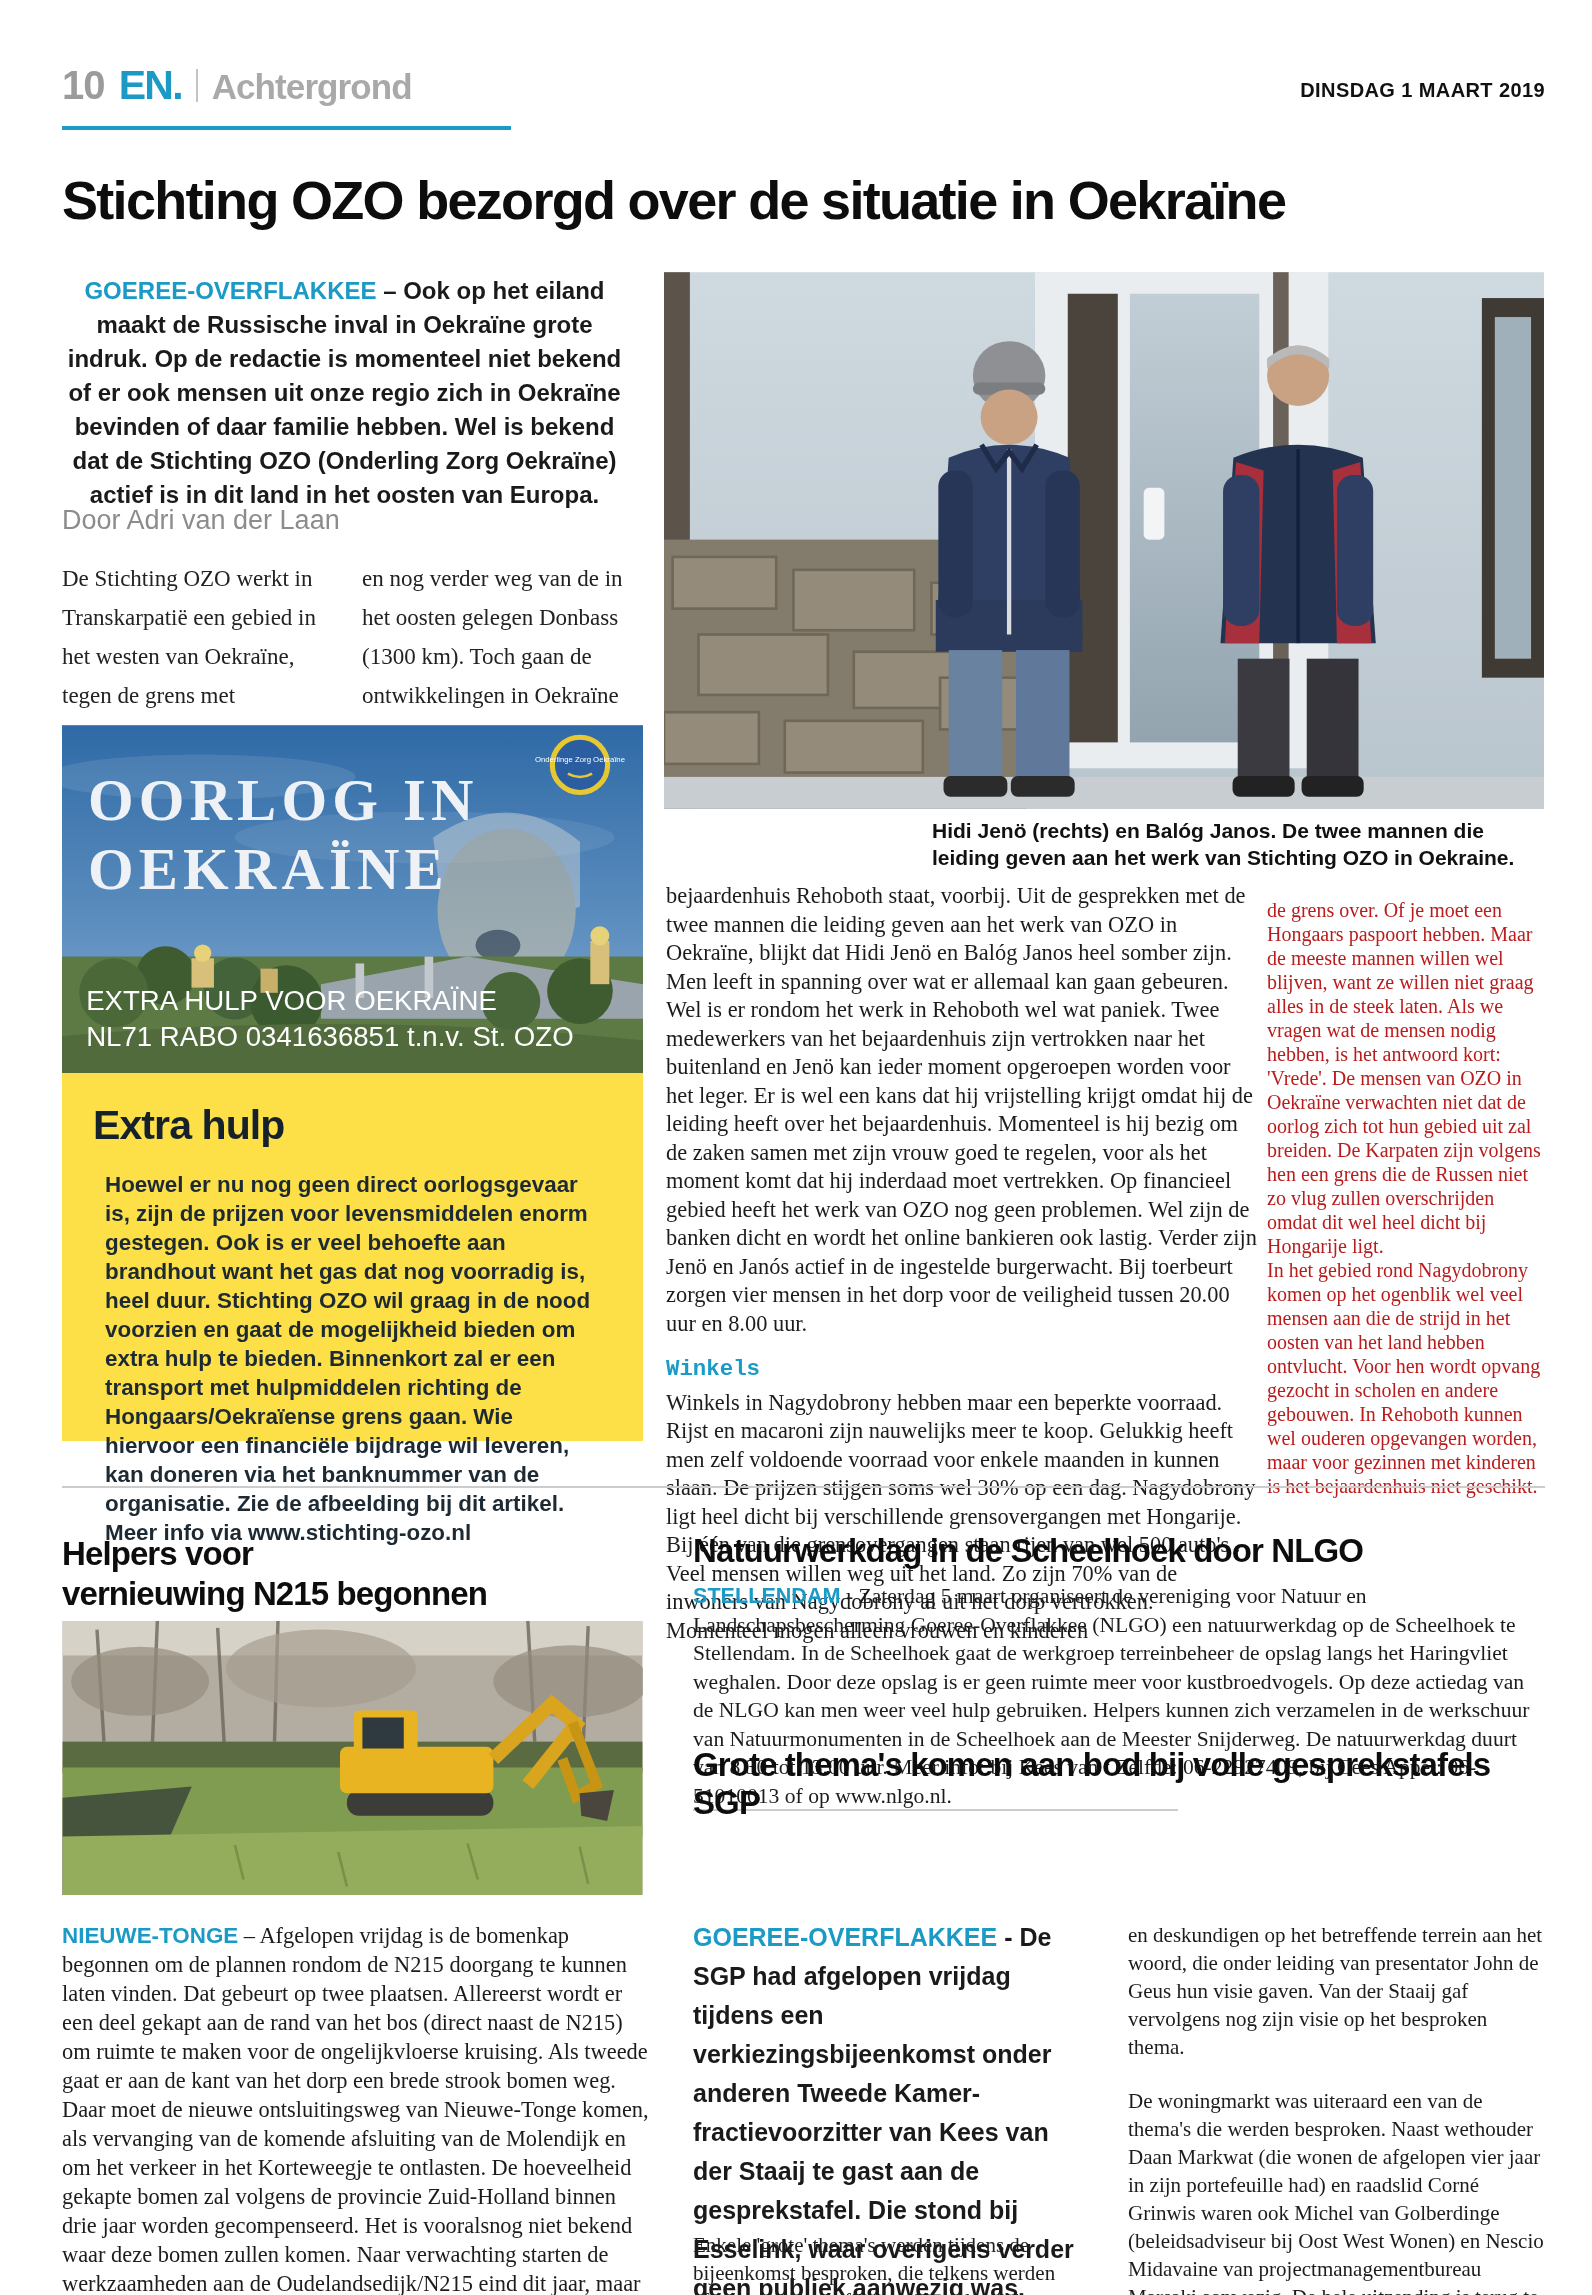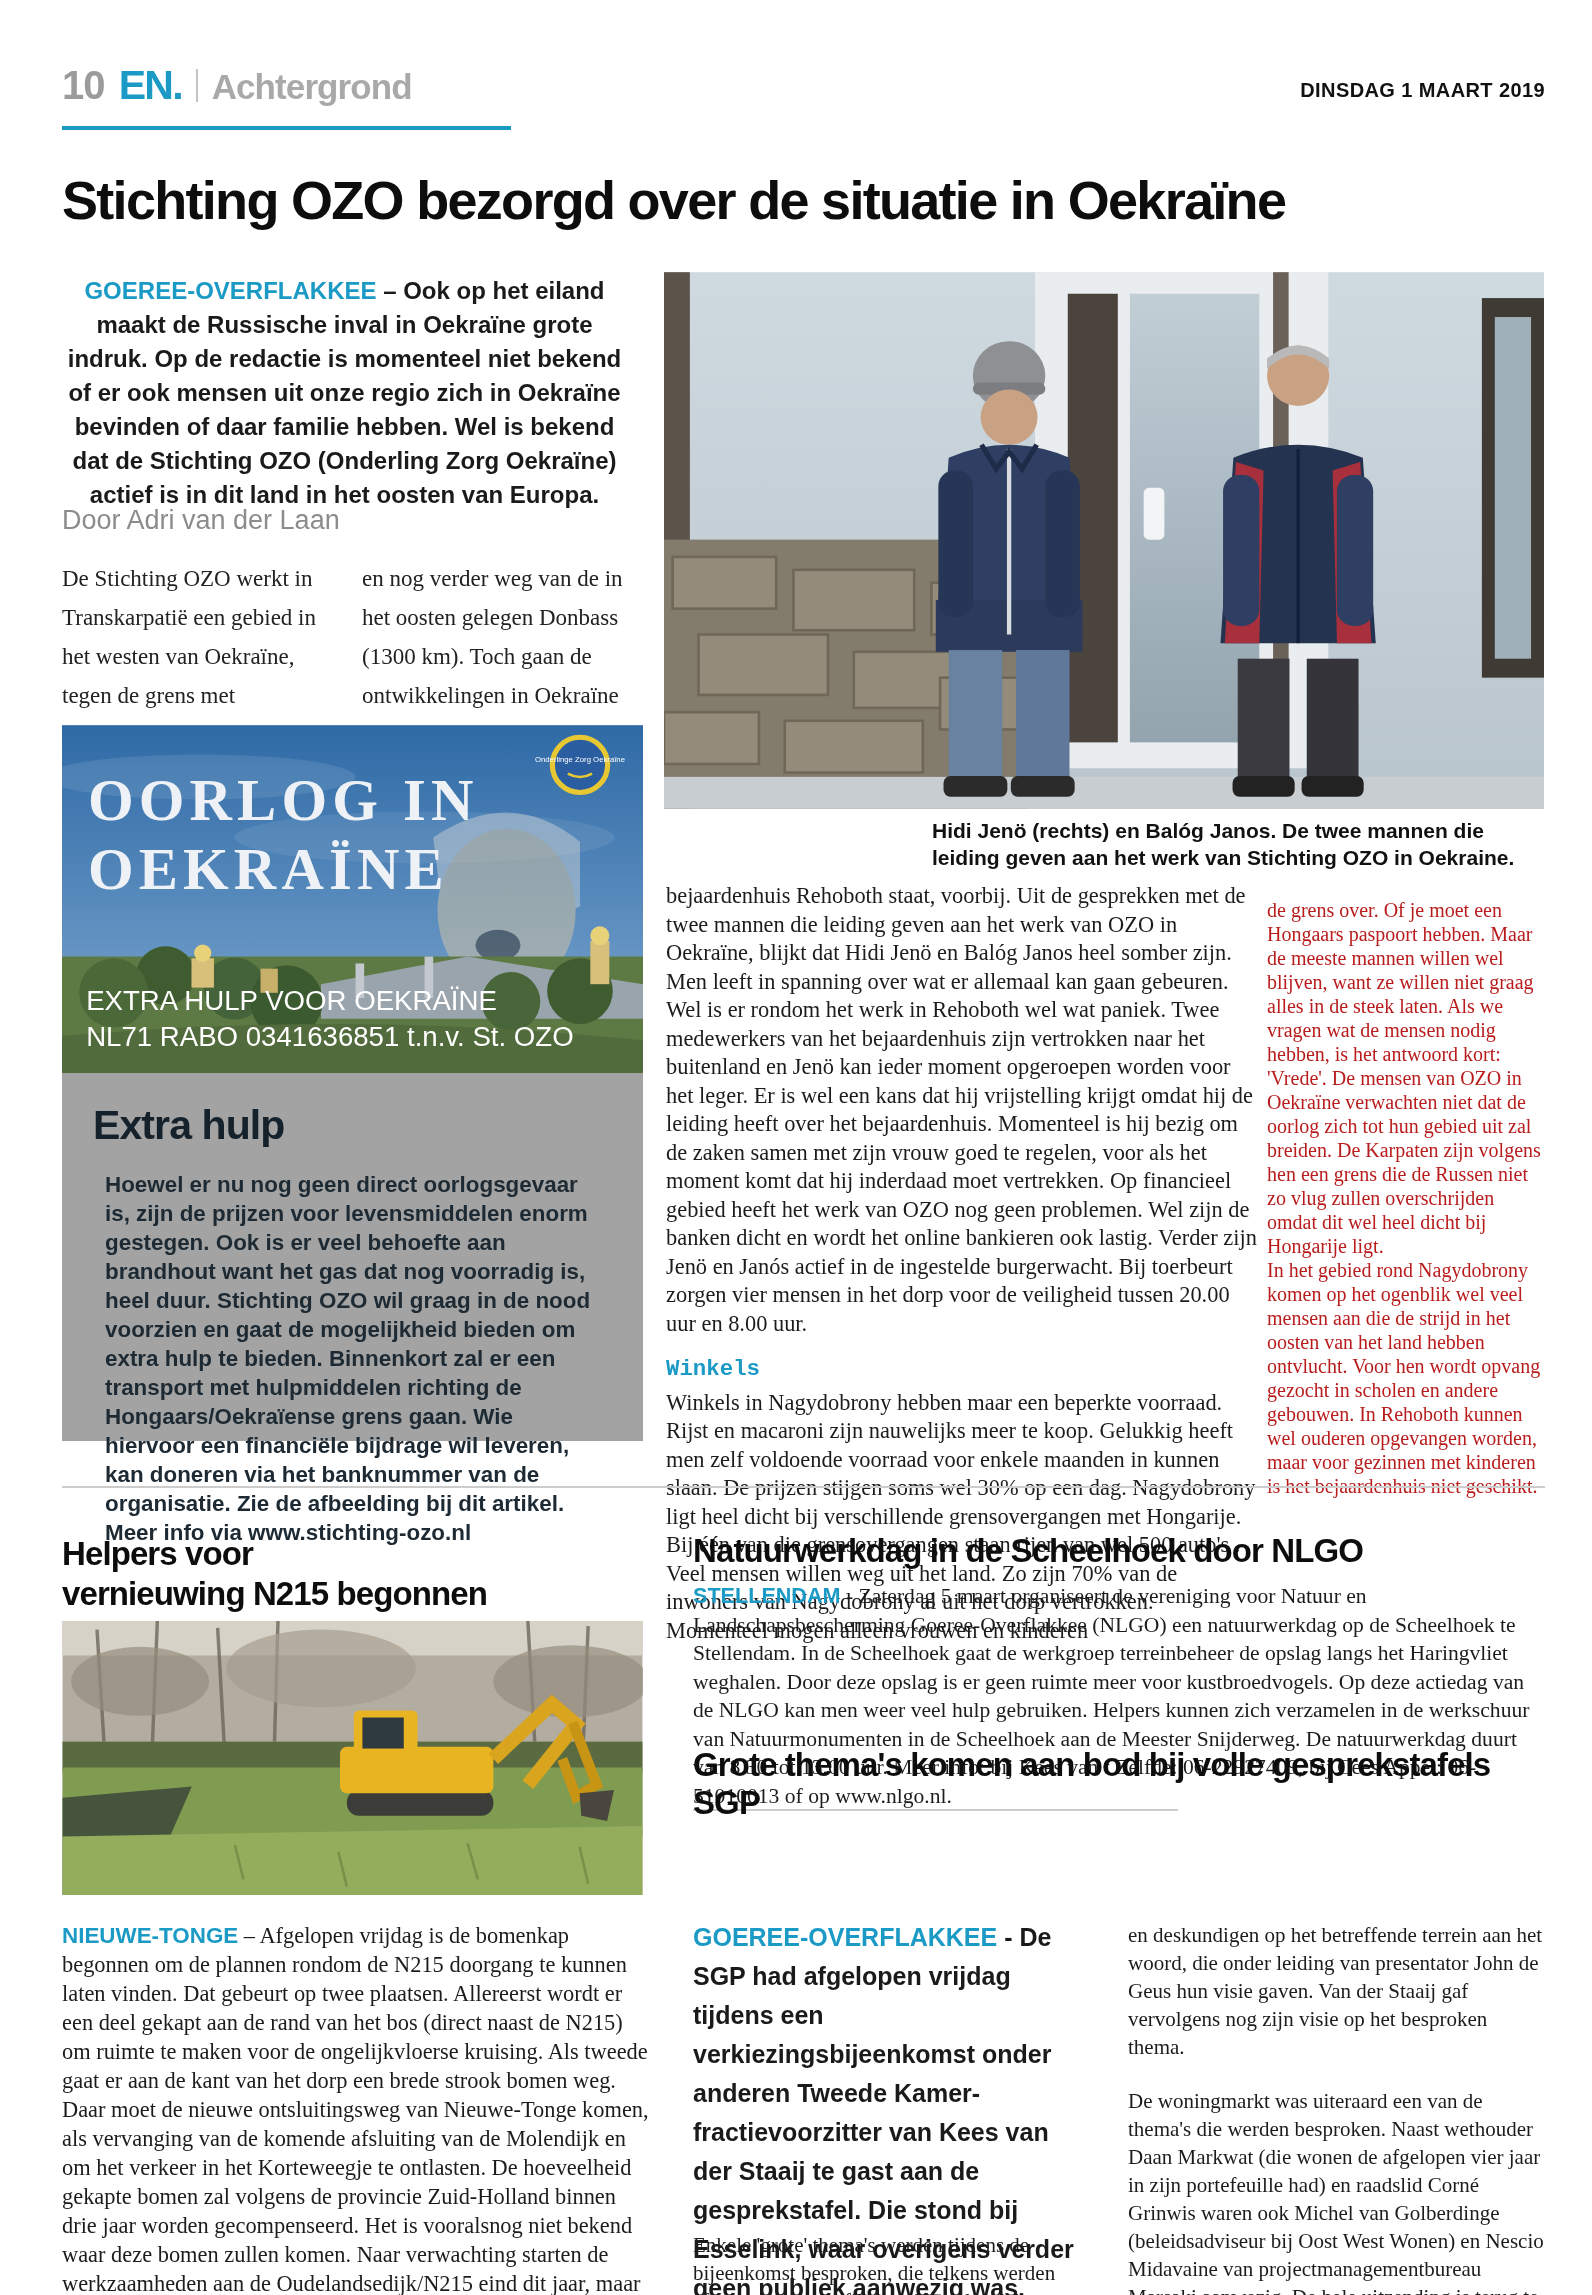"Extra hulp" .extra-box { background: #a3a3a3 -> #fde047 }
